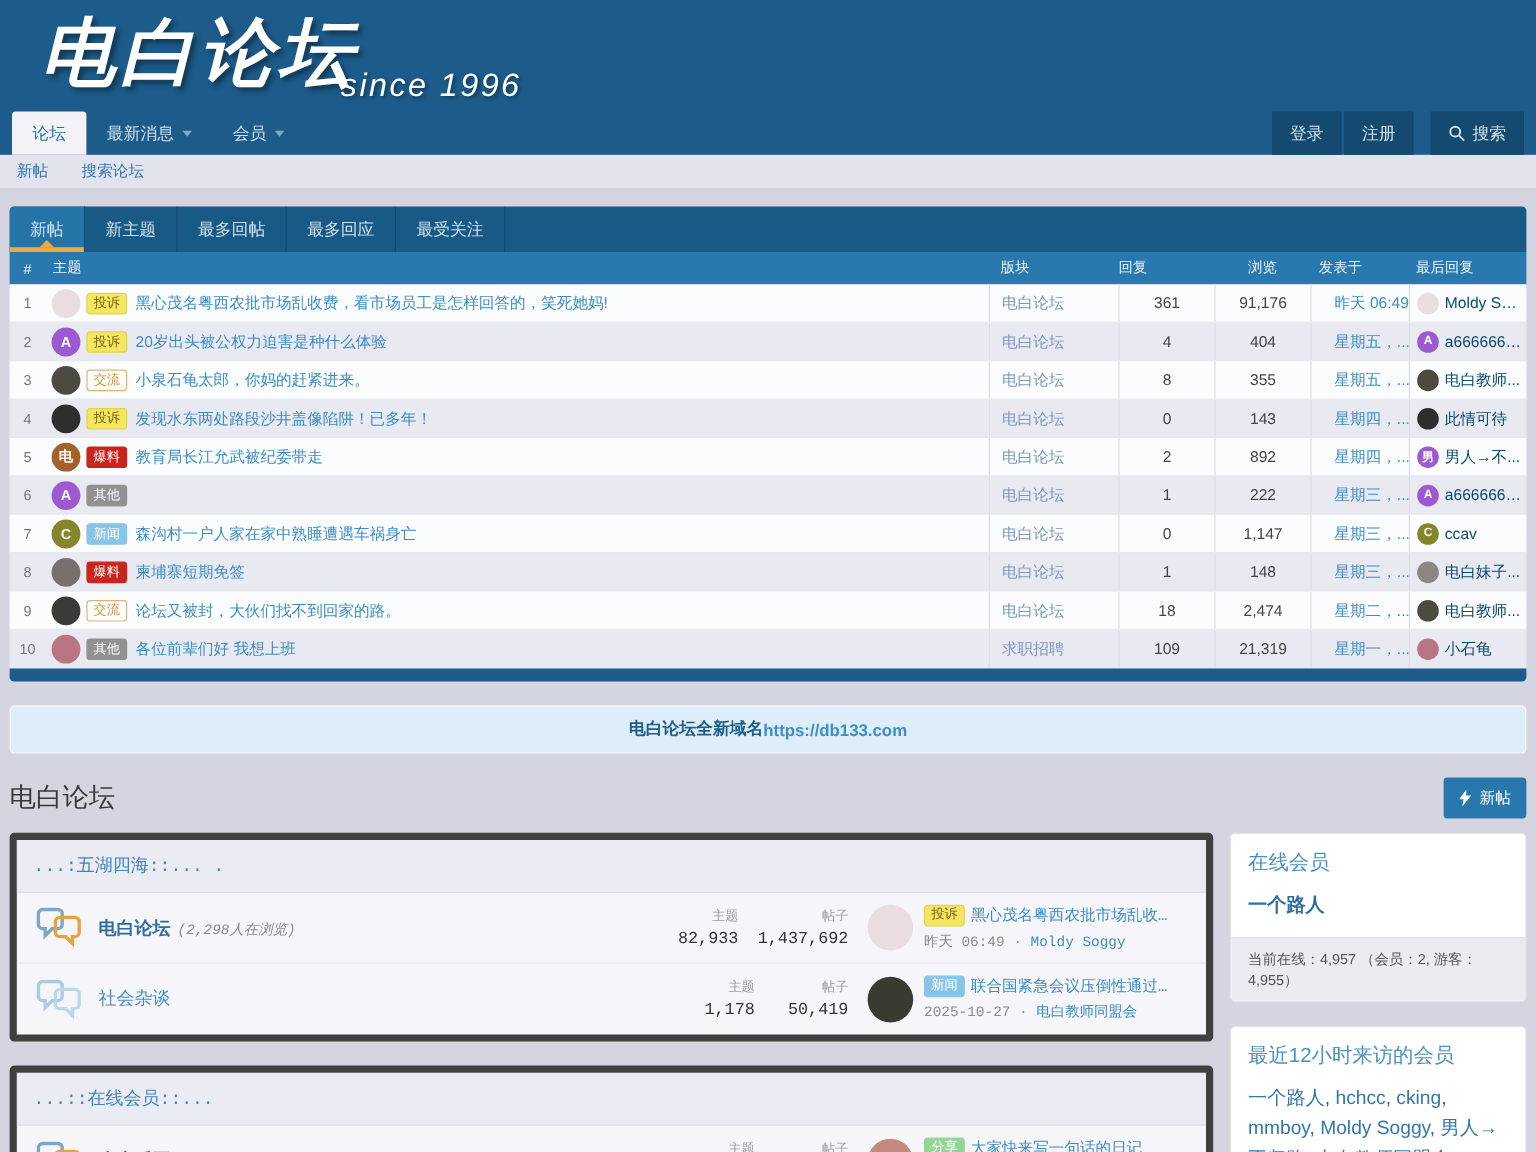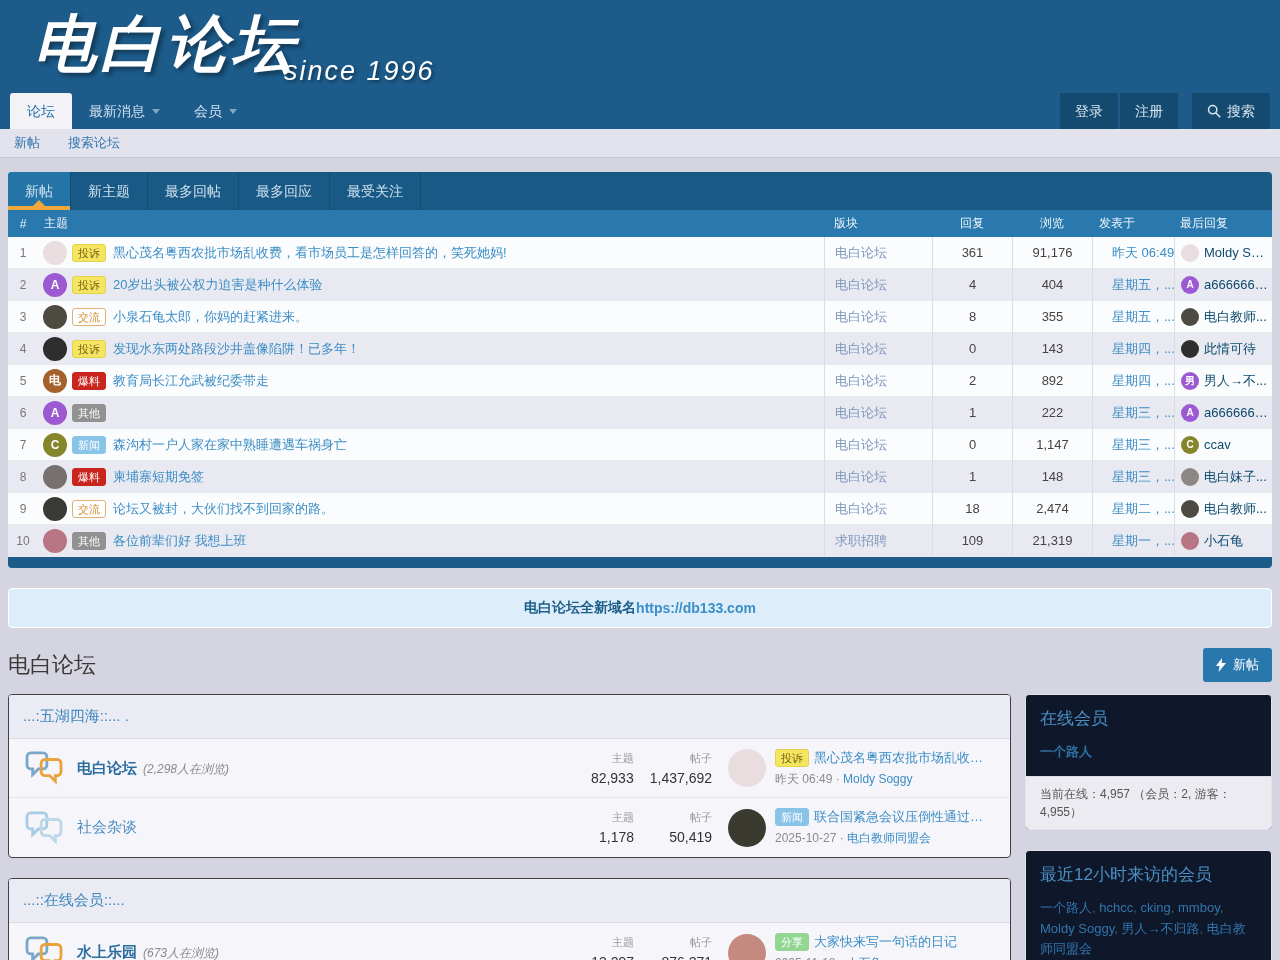"回复" .c-rep { text-align: center -> left }
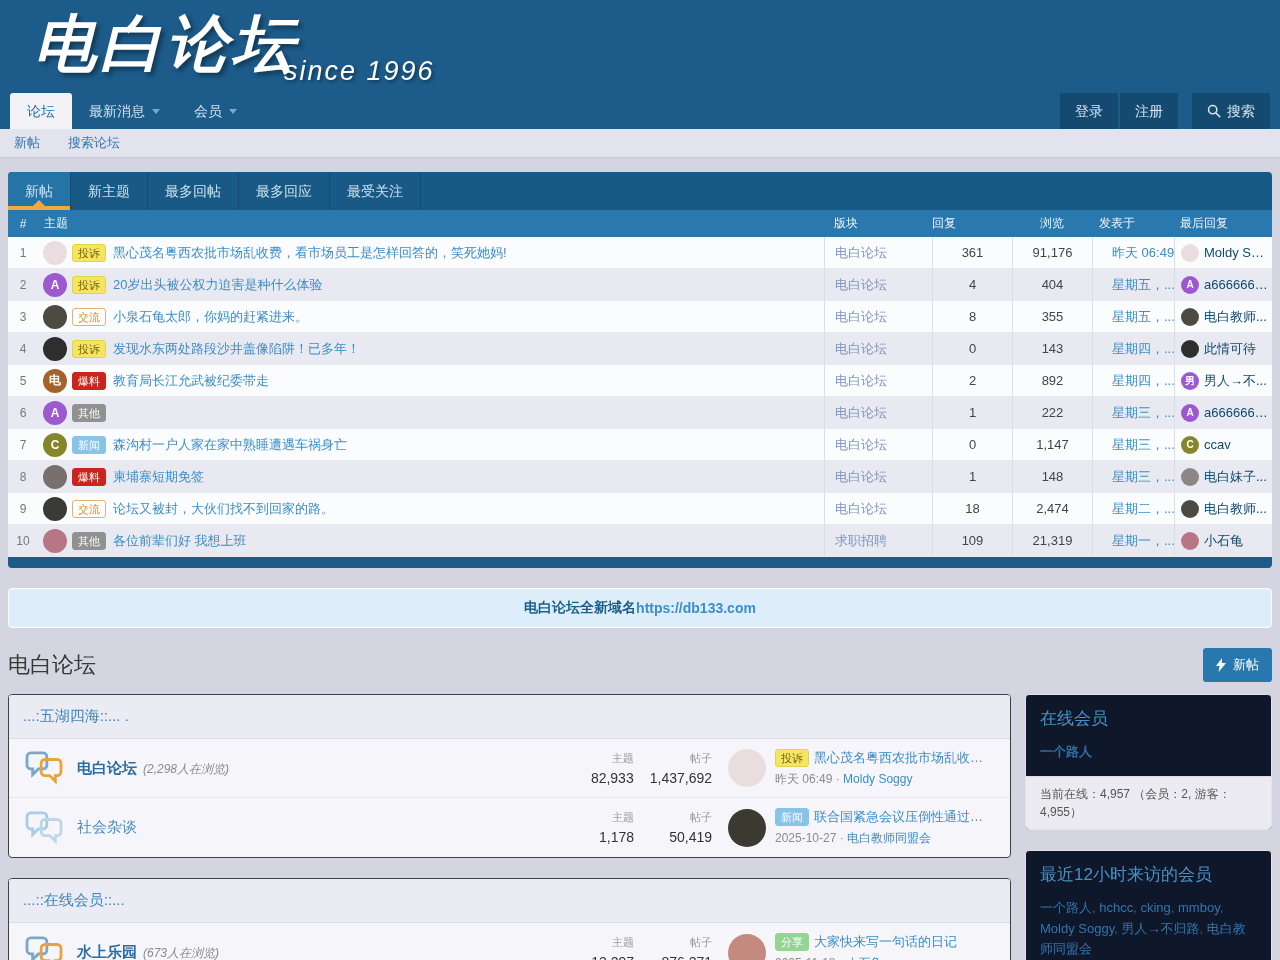"...:五湖四海::... ." .section { border: 1px solid #404040 -> 6px solid #404040; font-family: none -> Liberation Mono, monospace }
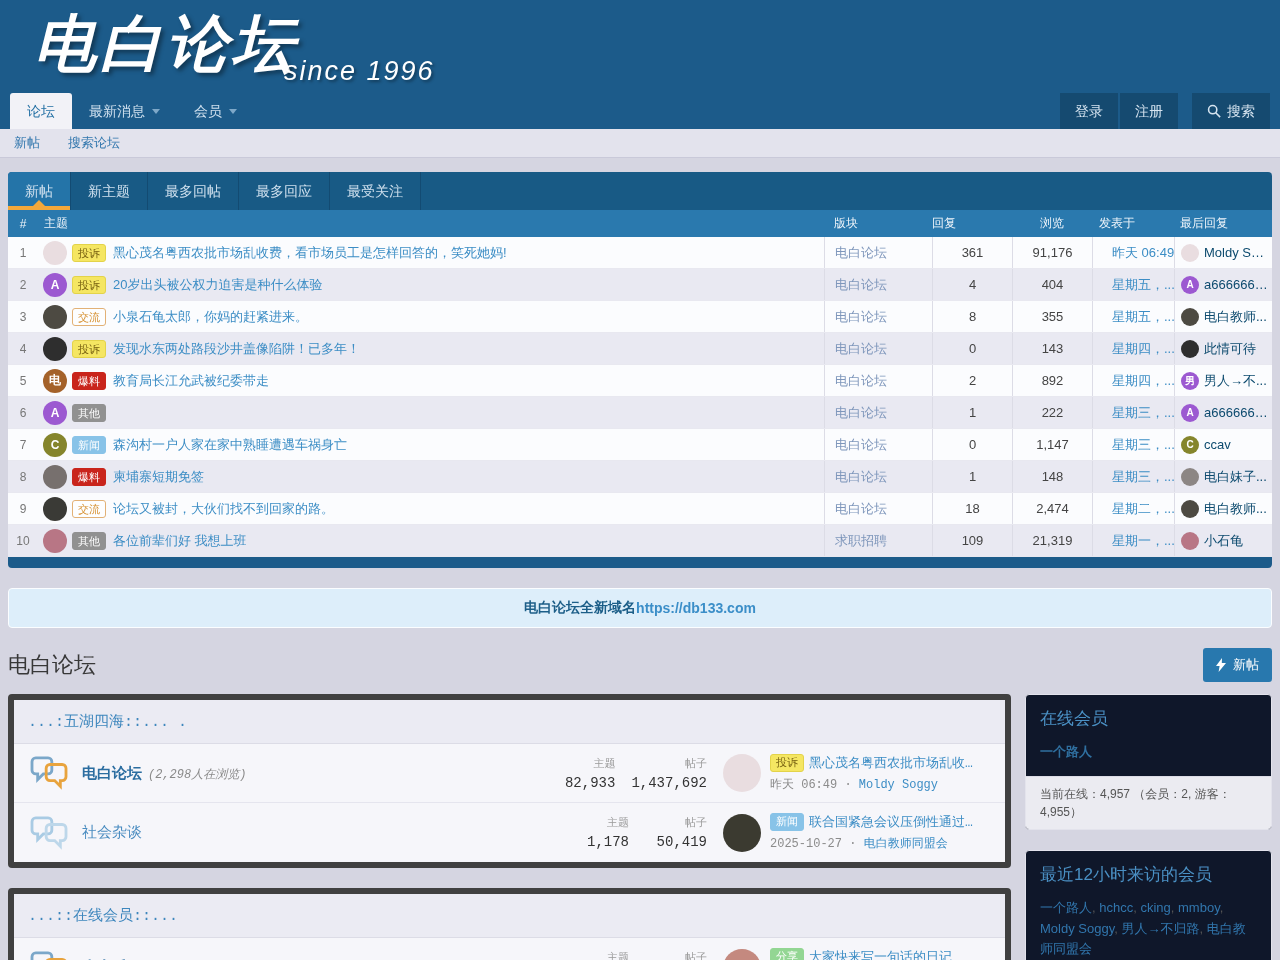"在线会员" .sb-block { background: #0f172a -> #ffffff }
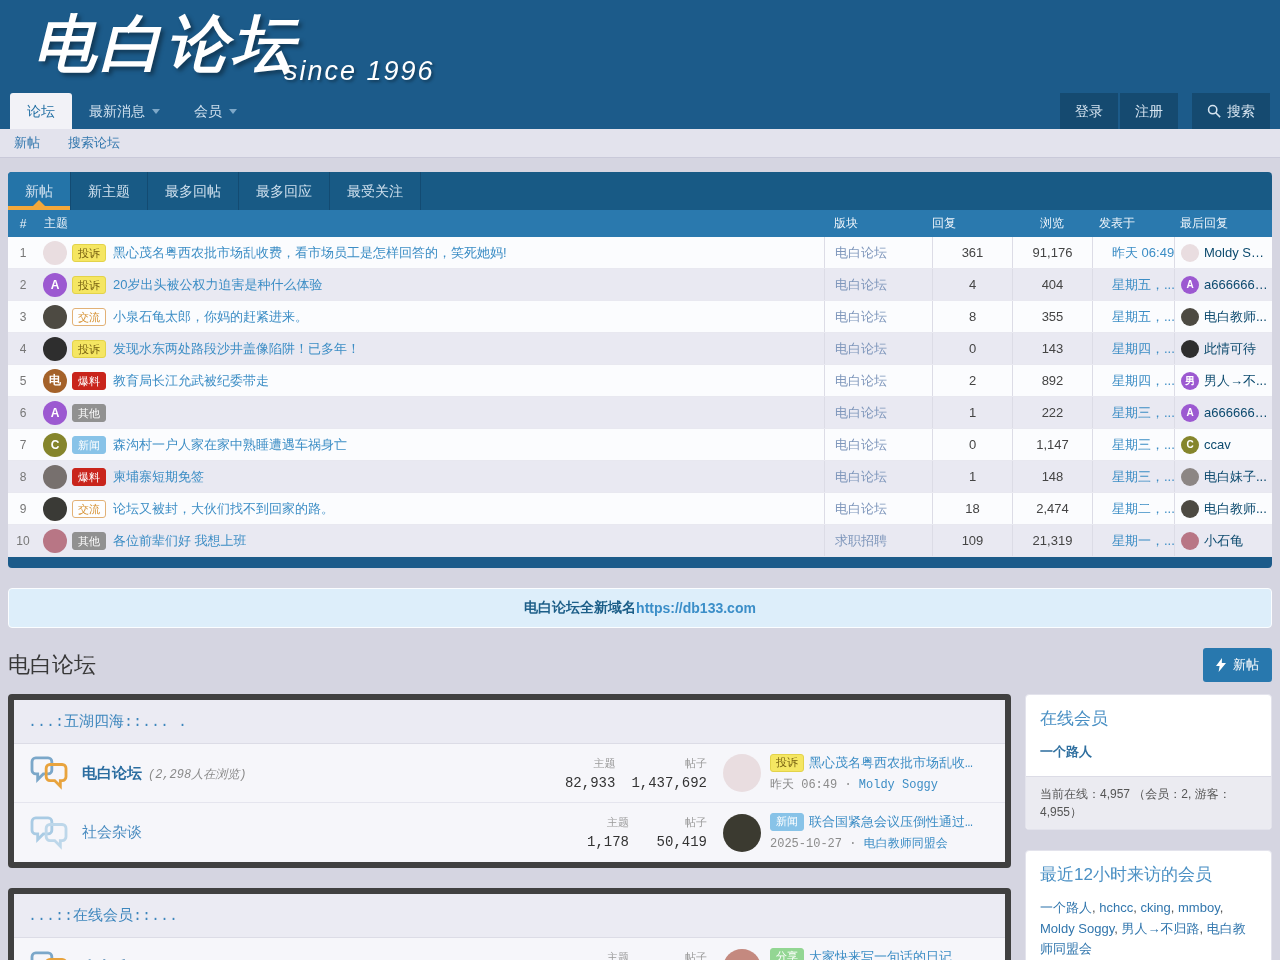"一个路人" .sb-body { font-size: 13px -> 16px }
